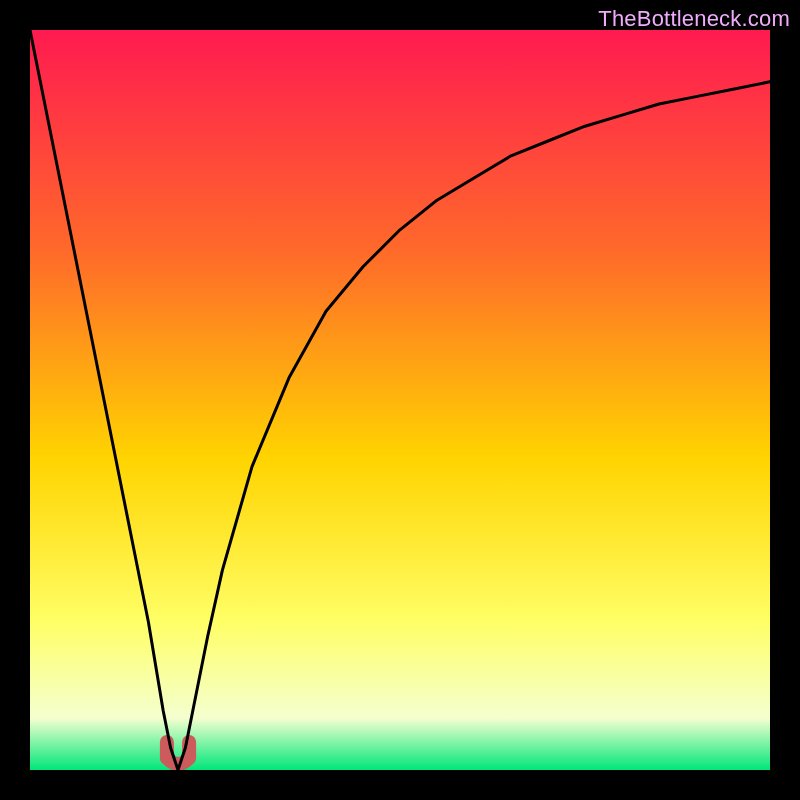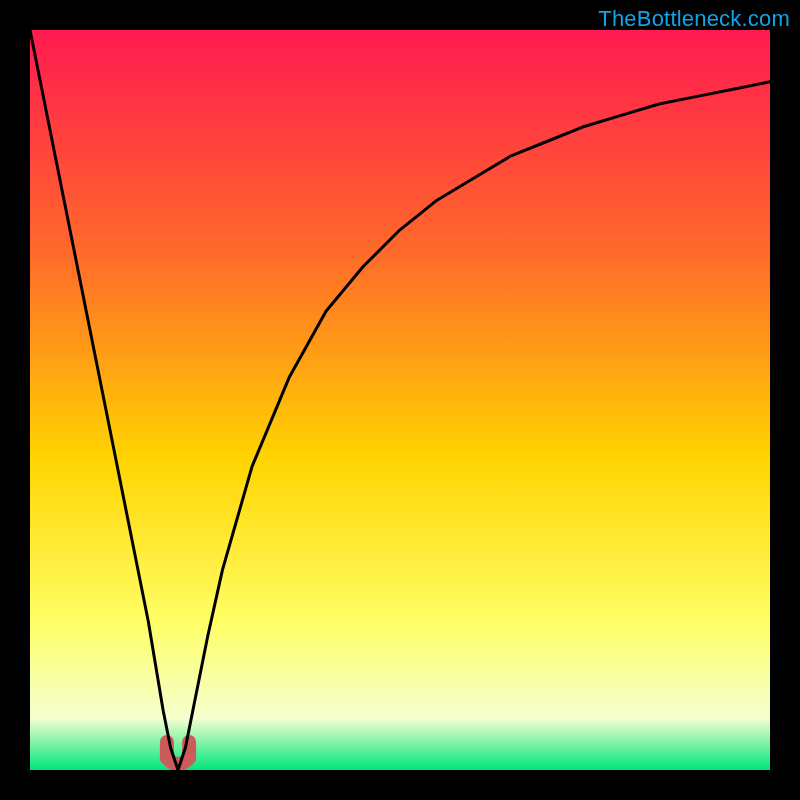"TheBottleneck.com" .attribution { color: #0ea5e9 -> #f0abfc }
